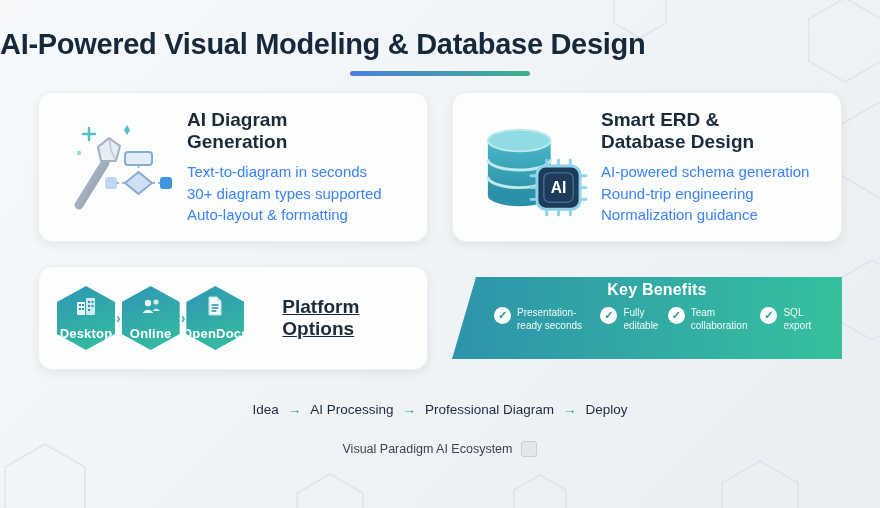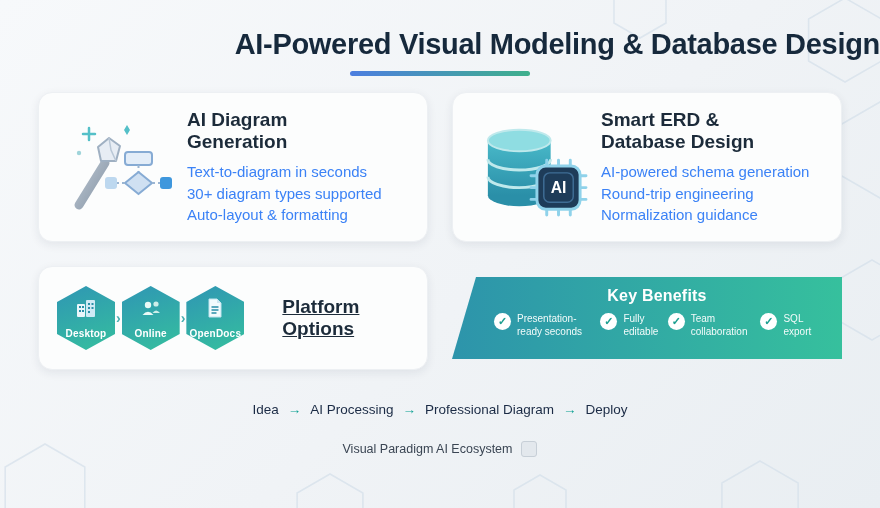"AI-Powered Visual Modeling & Database" header { text-align: right -> left }
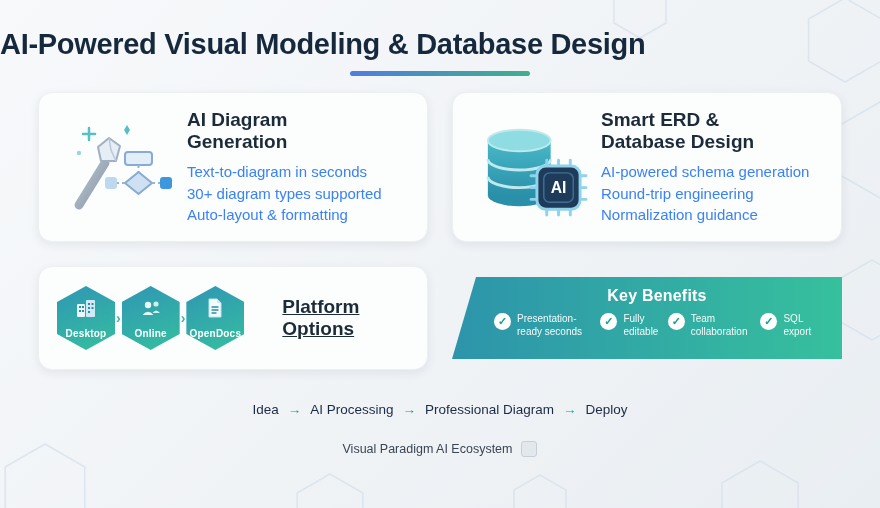"Key Benefits" .benefits { padding: 10px 22px 0 42px -> 4px 22px 0 42px }
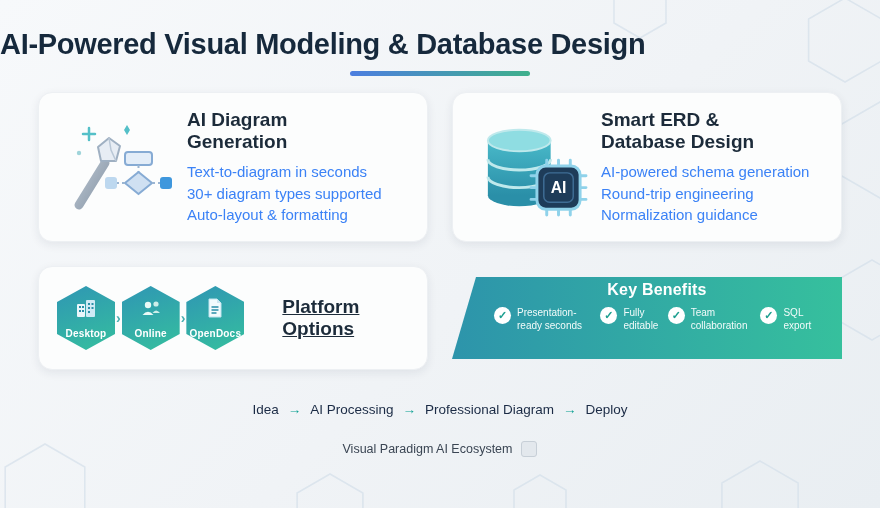"Desktop" .hex-label { font-size: 10px -> 13px }
